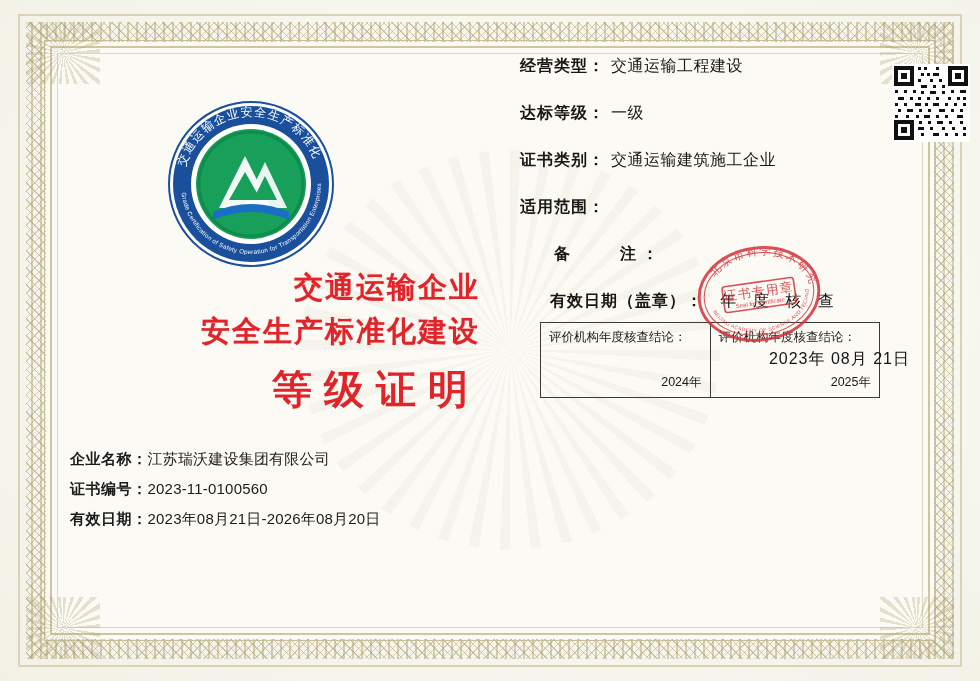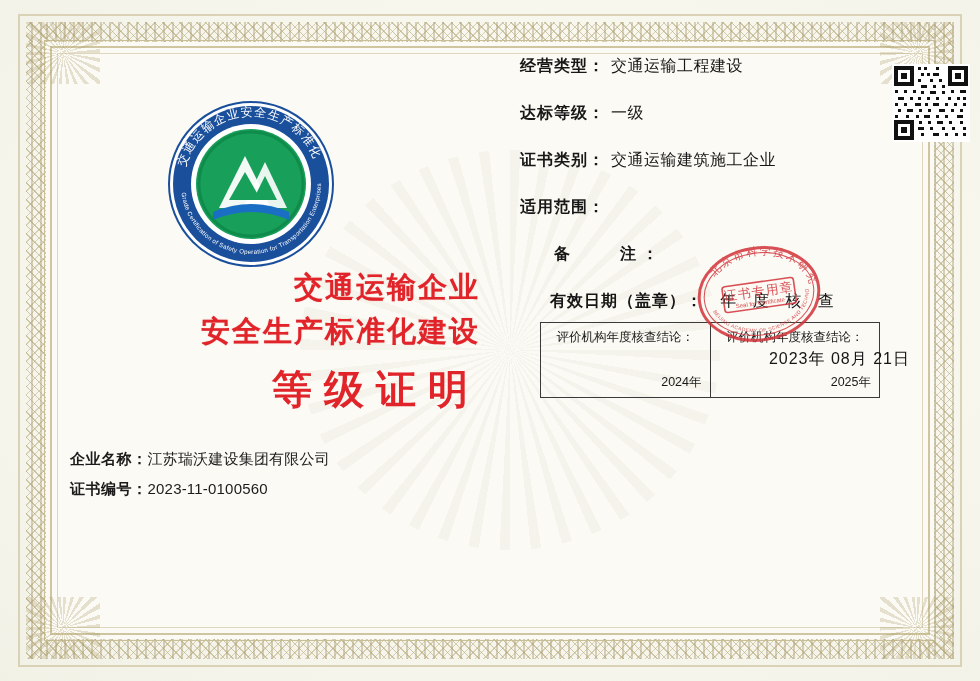"评价机构年度核查结论：" .annual-table td { text-align: center -> none }
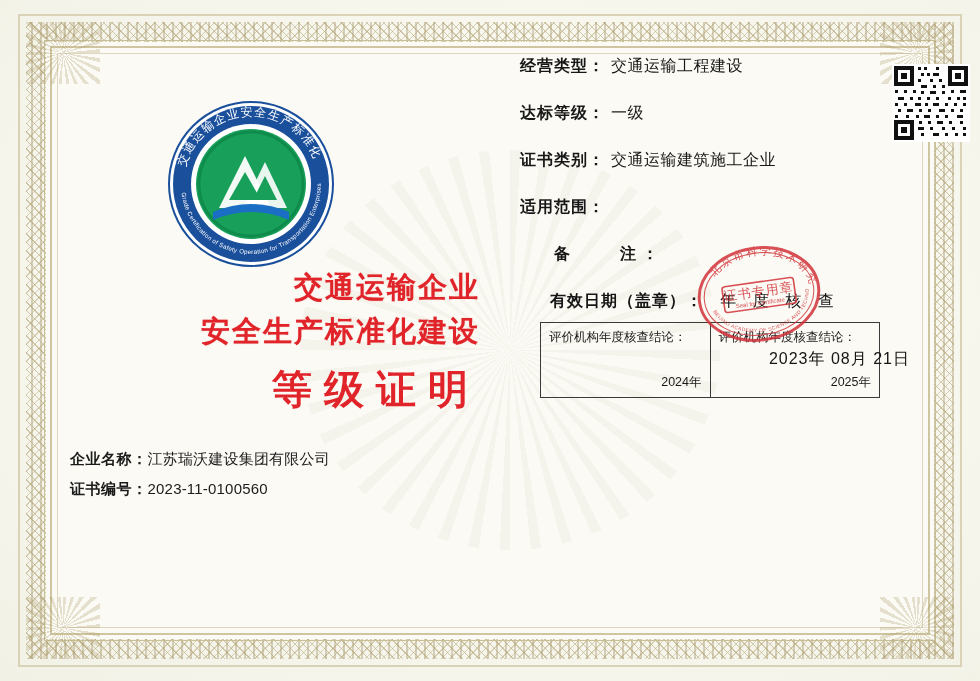"有效日期：2023年08月21日-2026年08月20日" div.info-row { html: none -> <div> <span>有效日期：</span><span>2023年08月21日-2026年08月20日</span> </div> }
